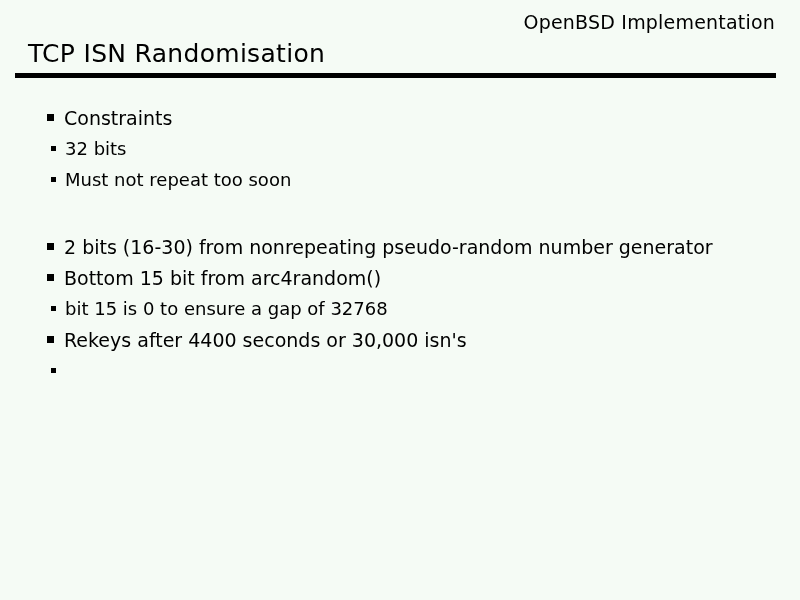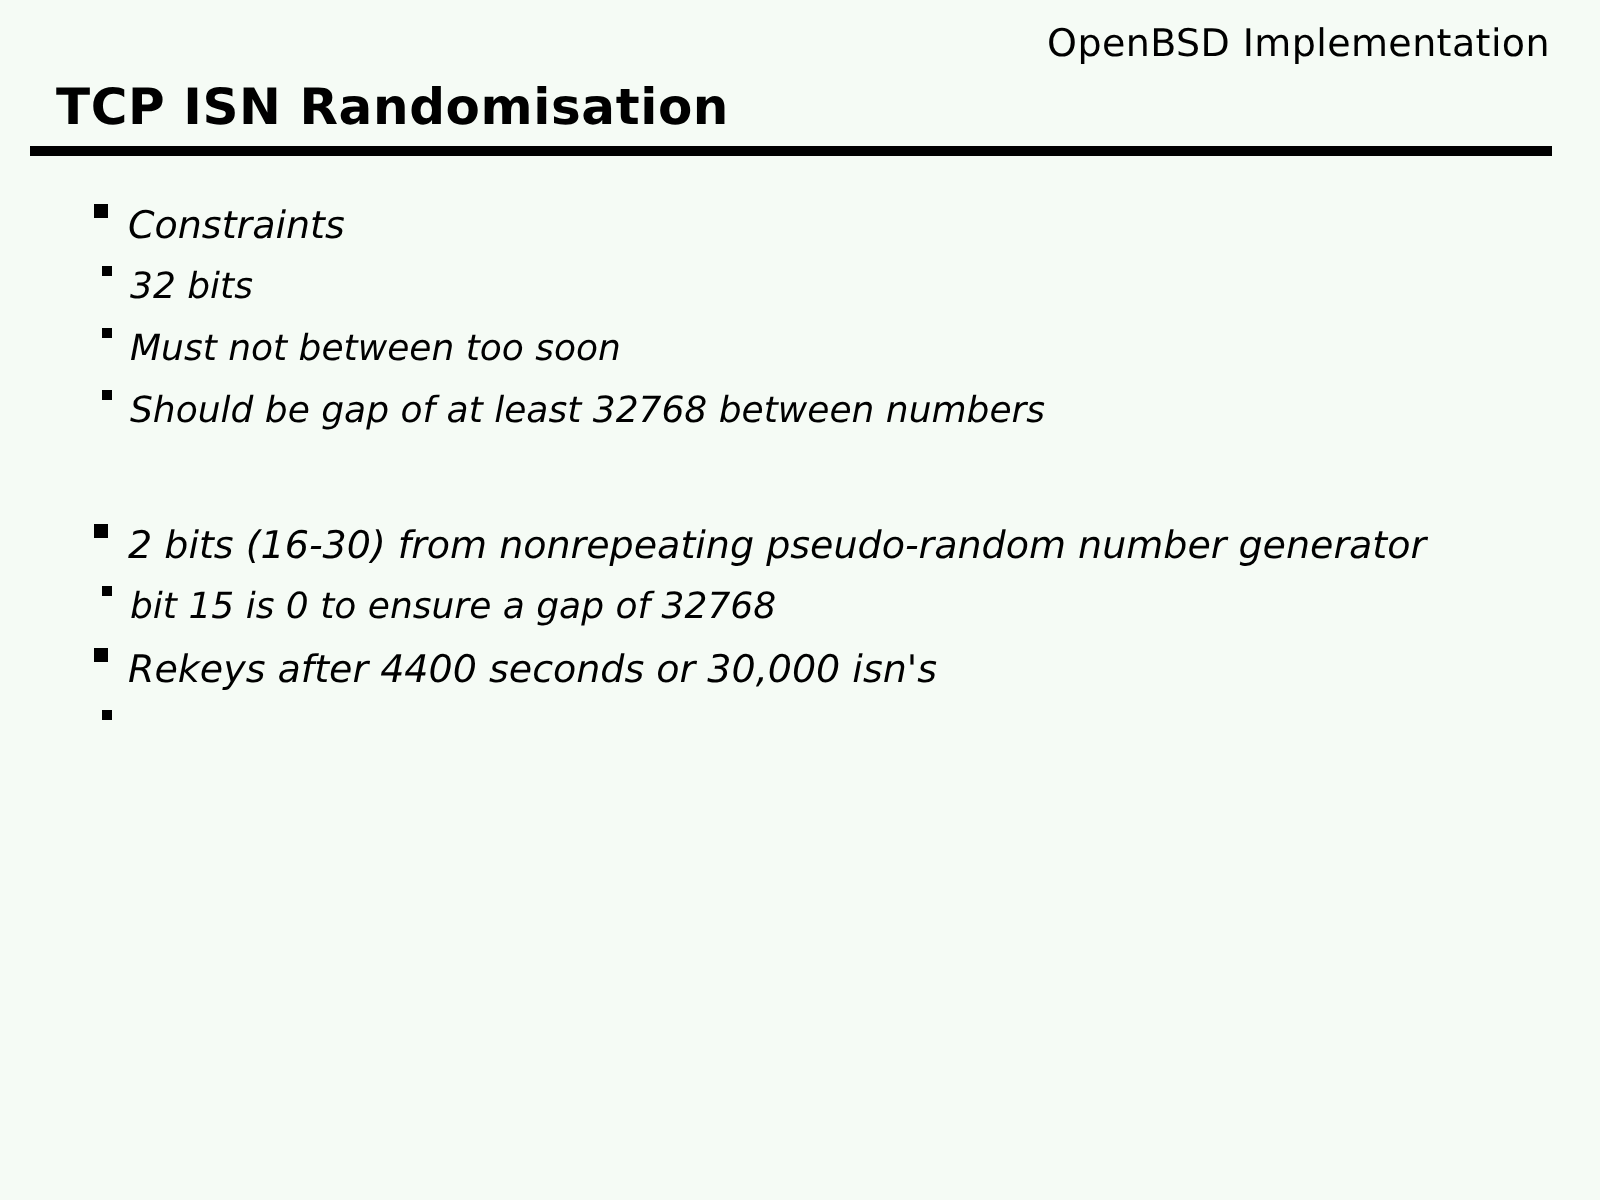"TCP ISN Randomisation" .title { font-weight: bold -> normal }
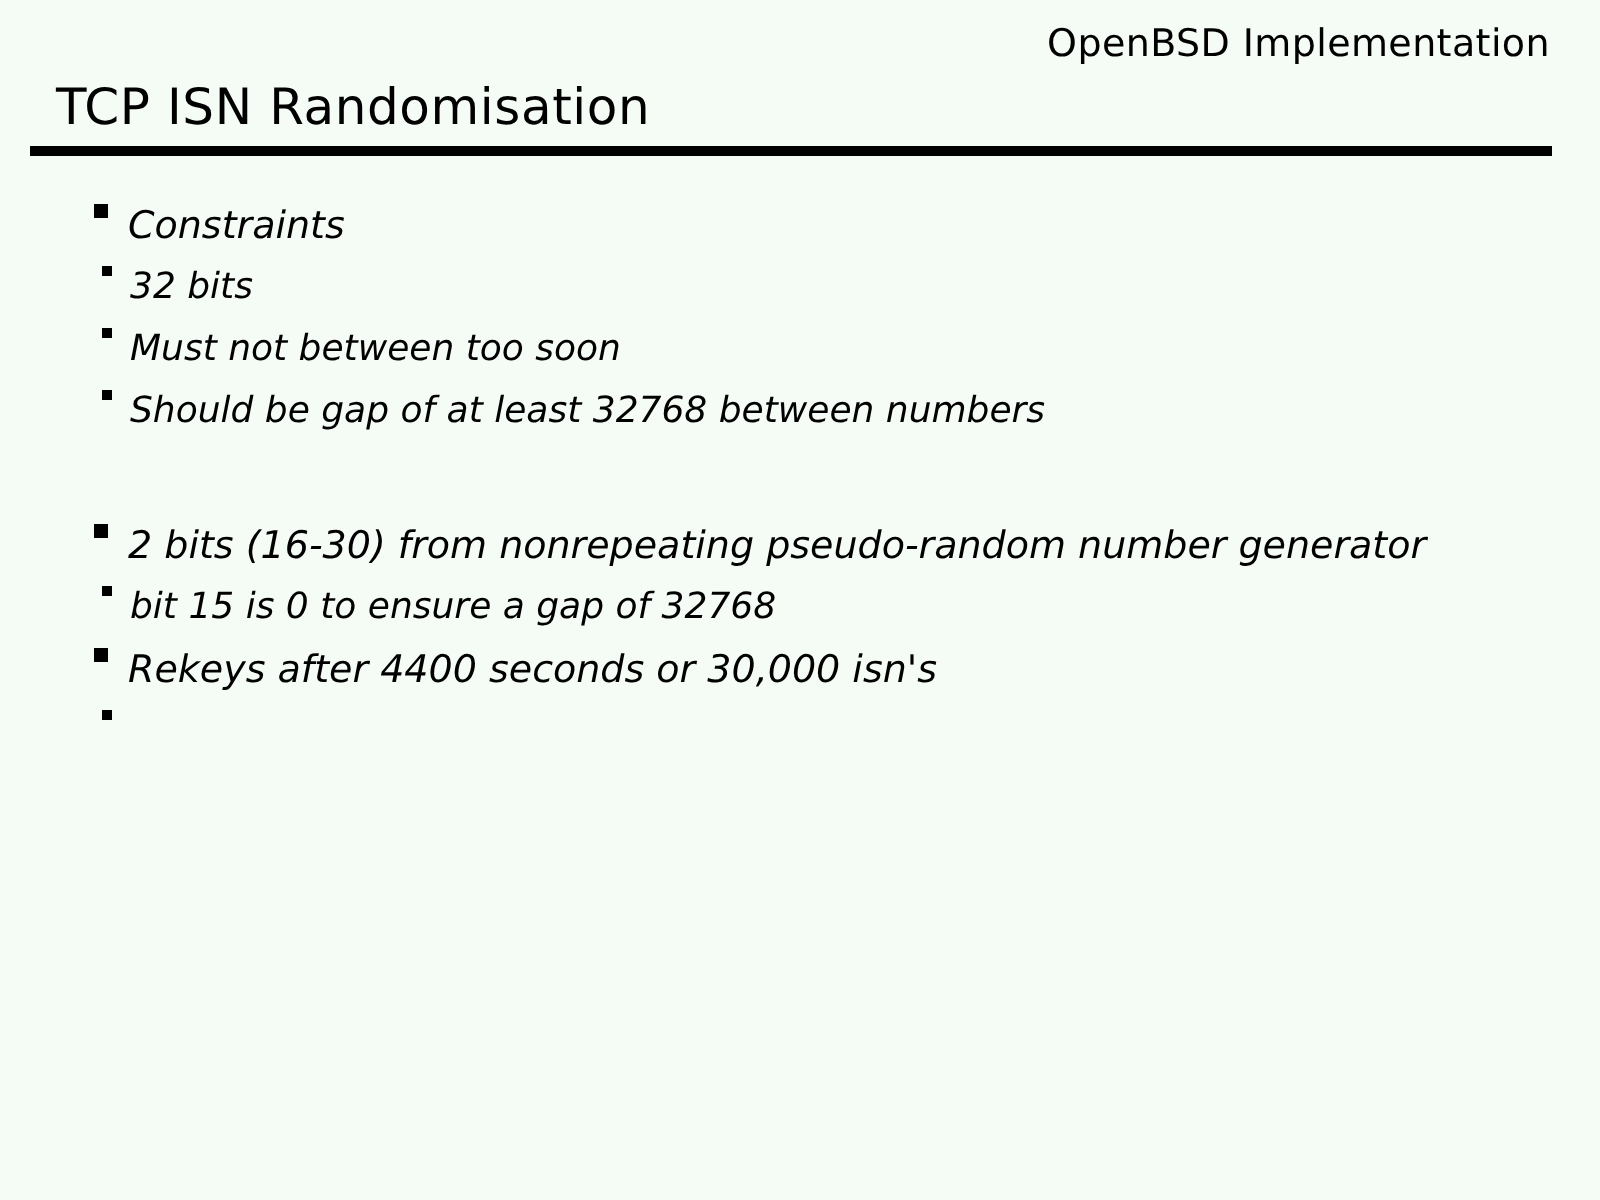"Constraints" .bullet-item { align-items: none -> center; font-style: italic -> none }
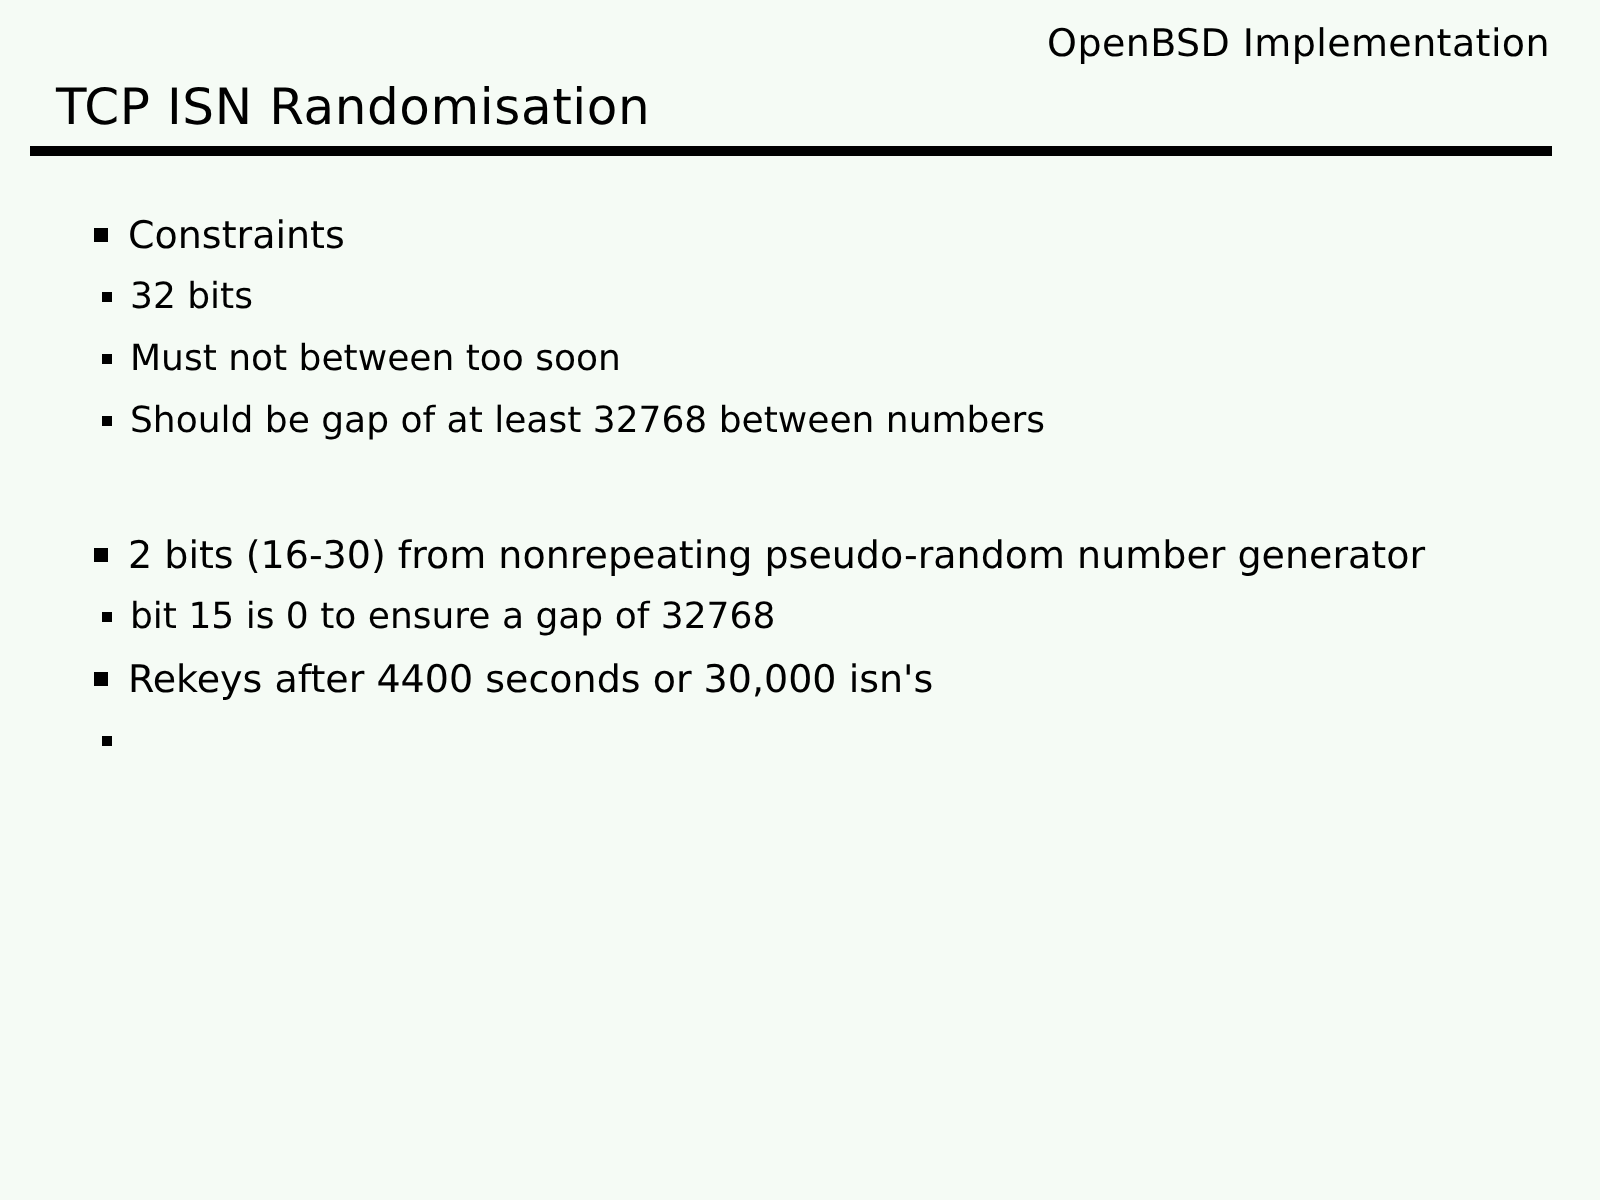"Must not between too soon" span { text: between -> repeat }
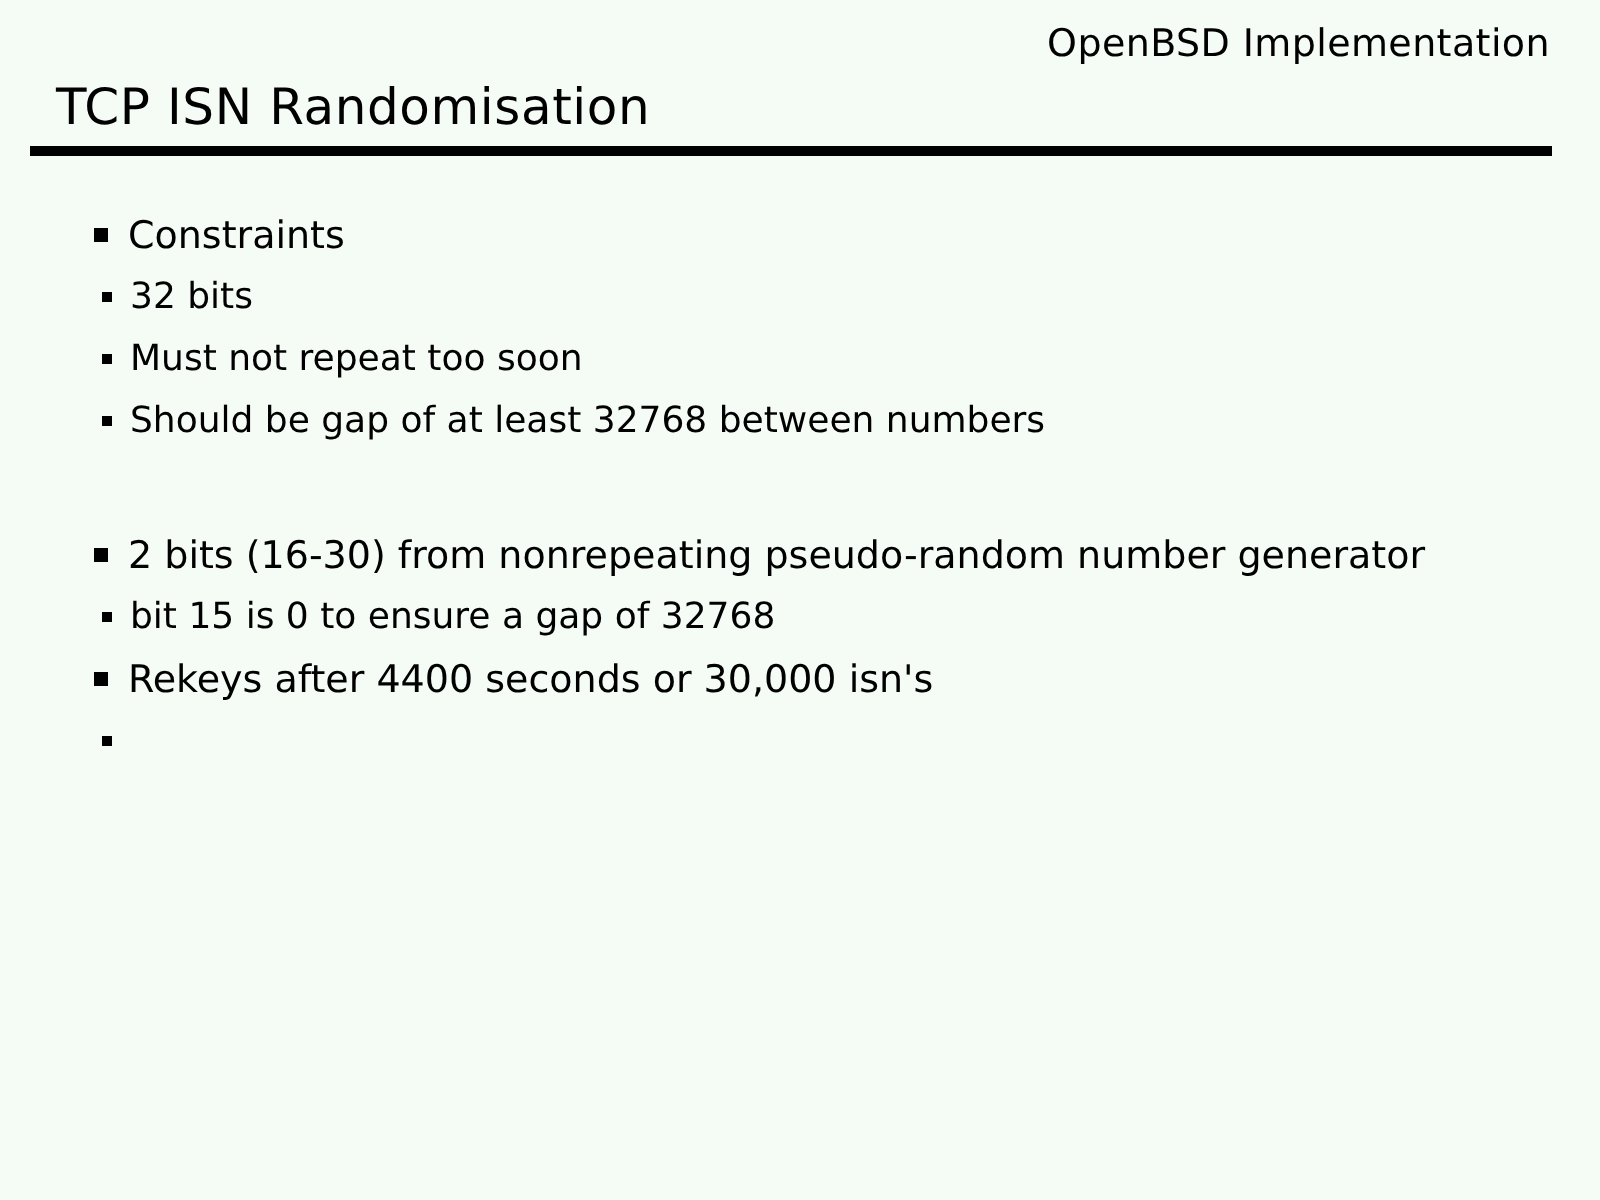"Should be gap of at" div.bullet-item { html: <div> <span></span> <span>Should be gap of at least 32768 between numbers</span> </div> -> none }
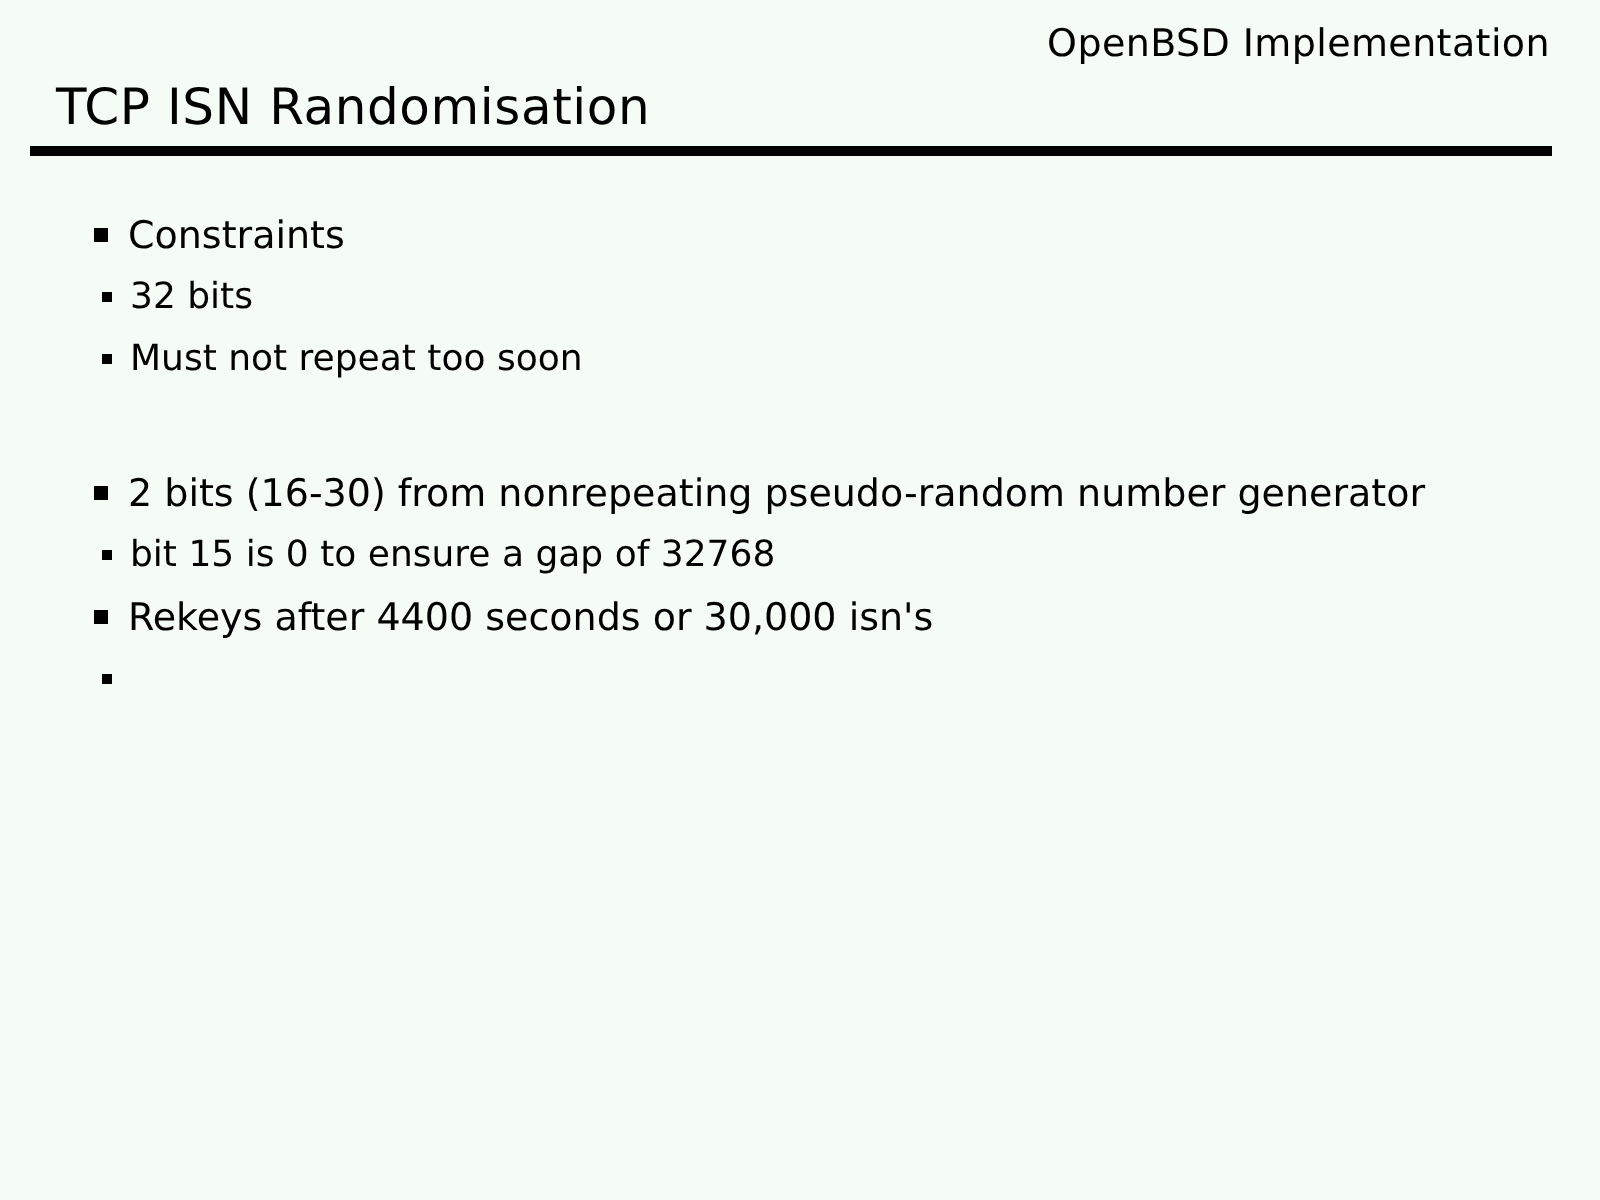"Bottom 15 bit from arc4random()" div.bullet-item { html: none -> <div> <span></span> <span>Bottom 15 bit from arc4random()</span> </div> }
